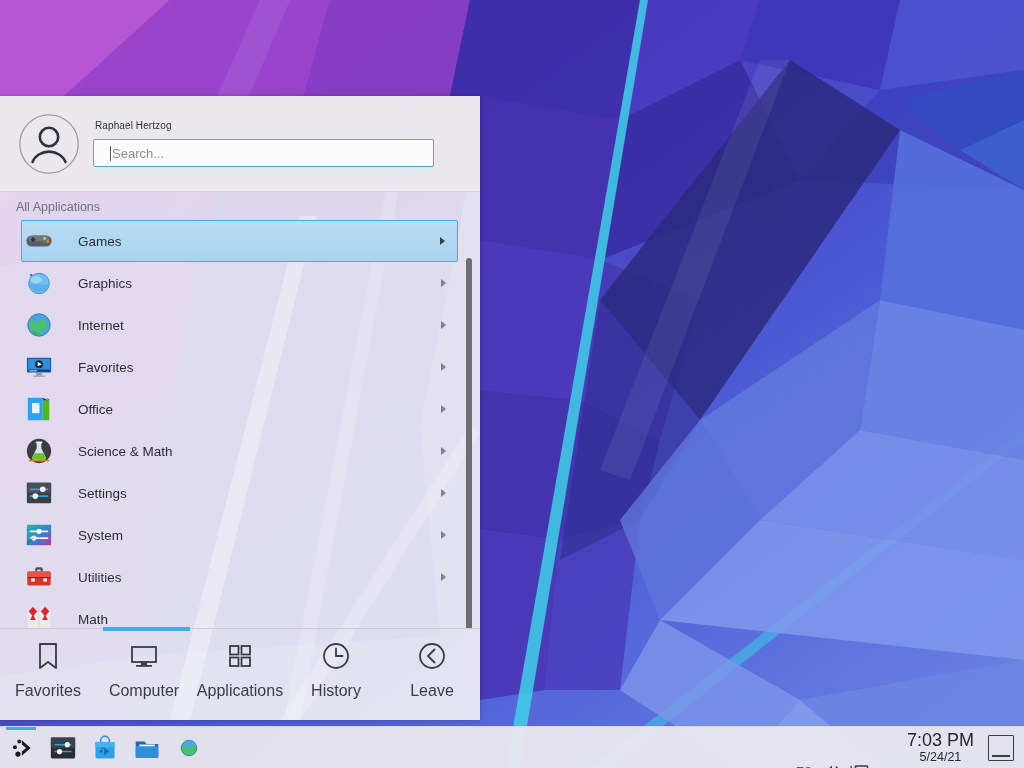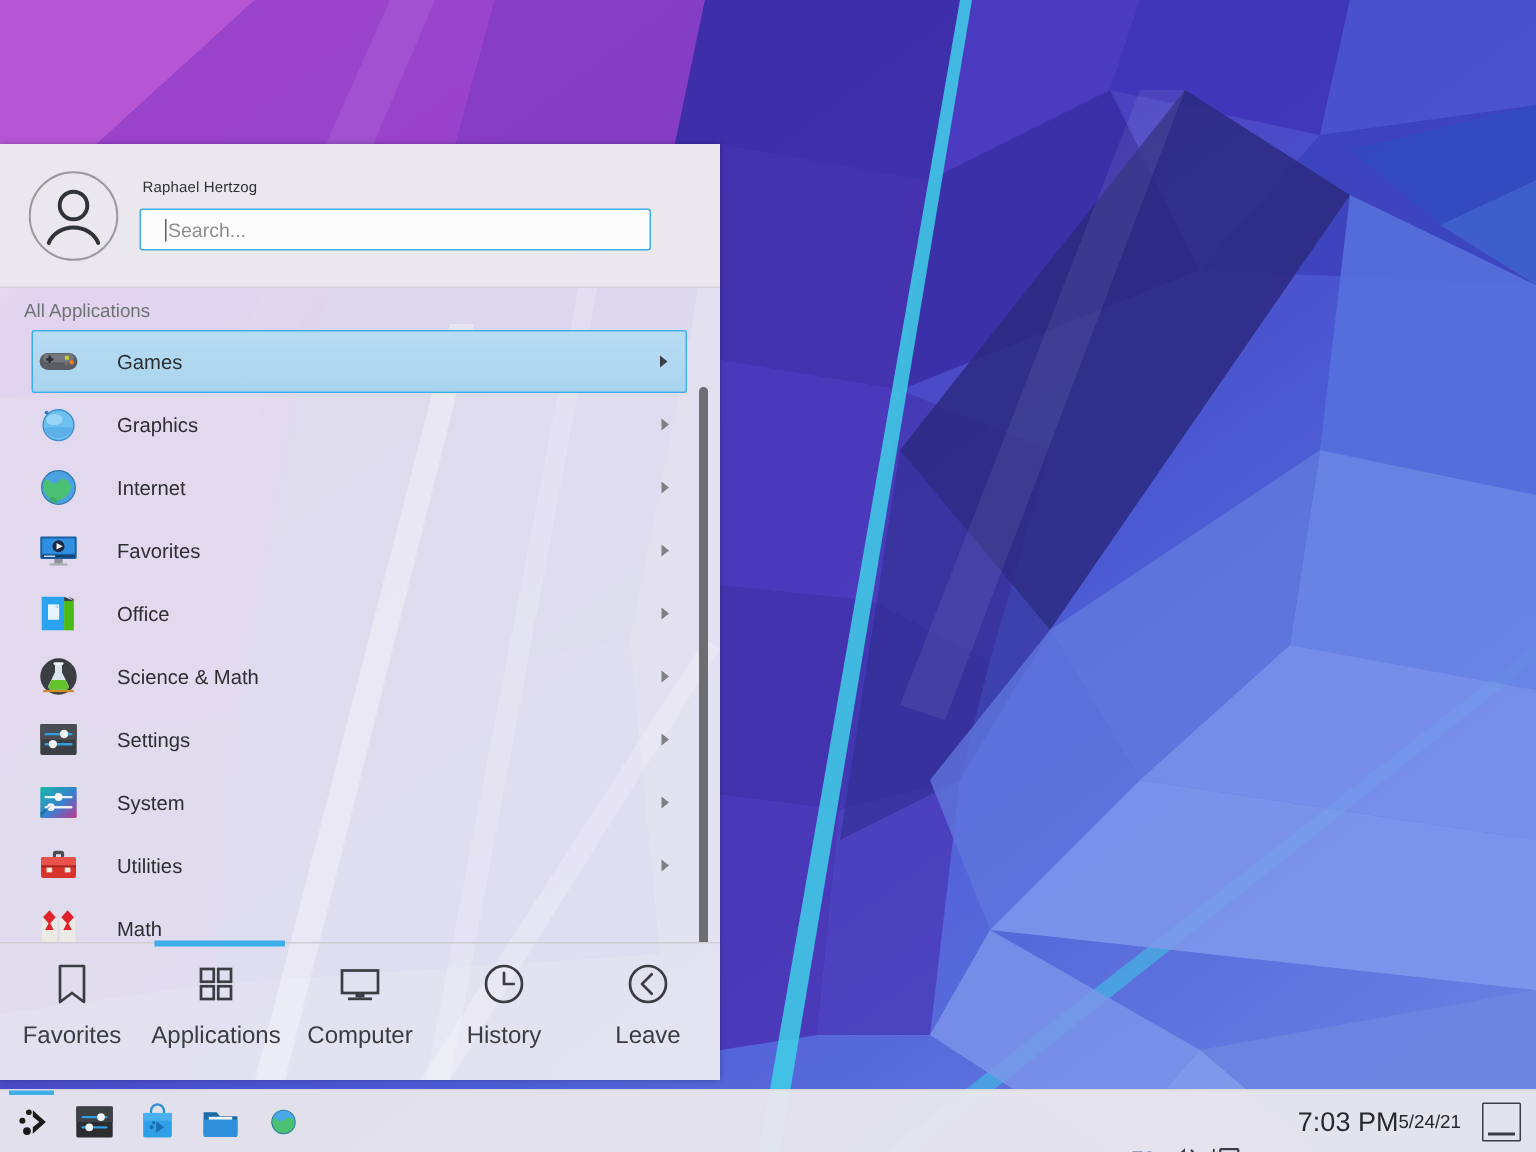"Applications" div.tab { order: before "Computer" -> after "Computer" }
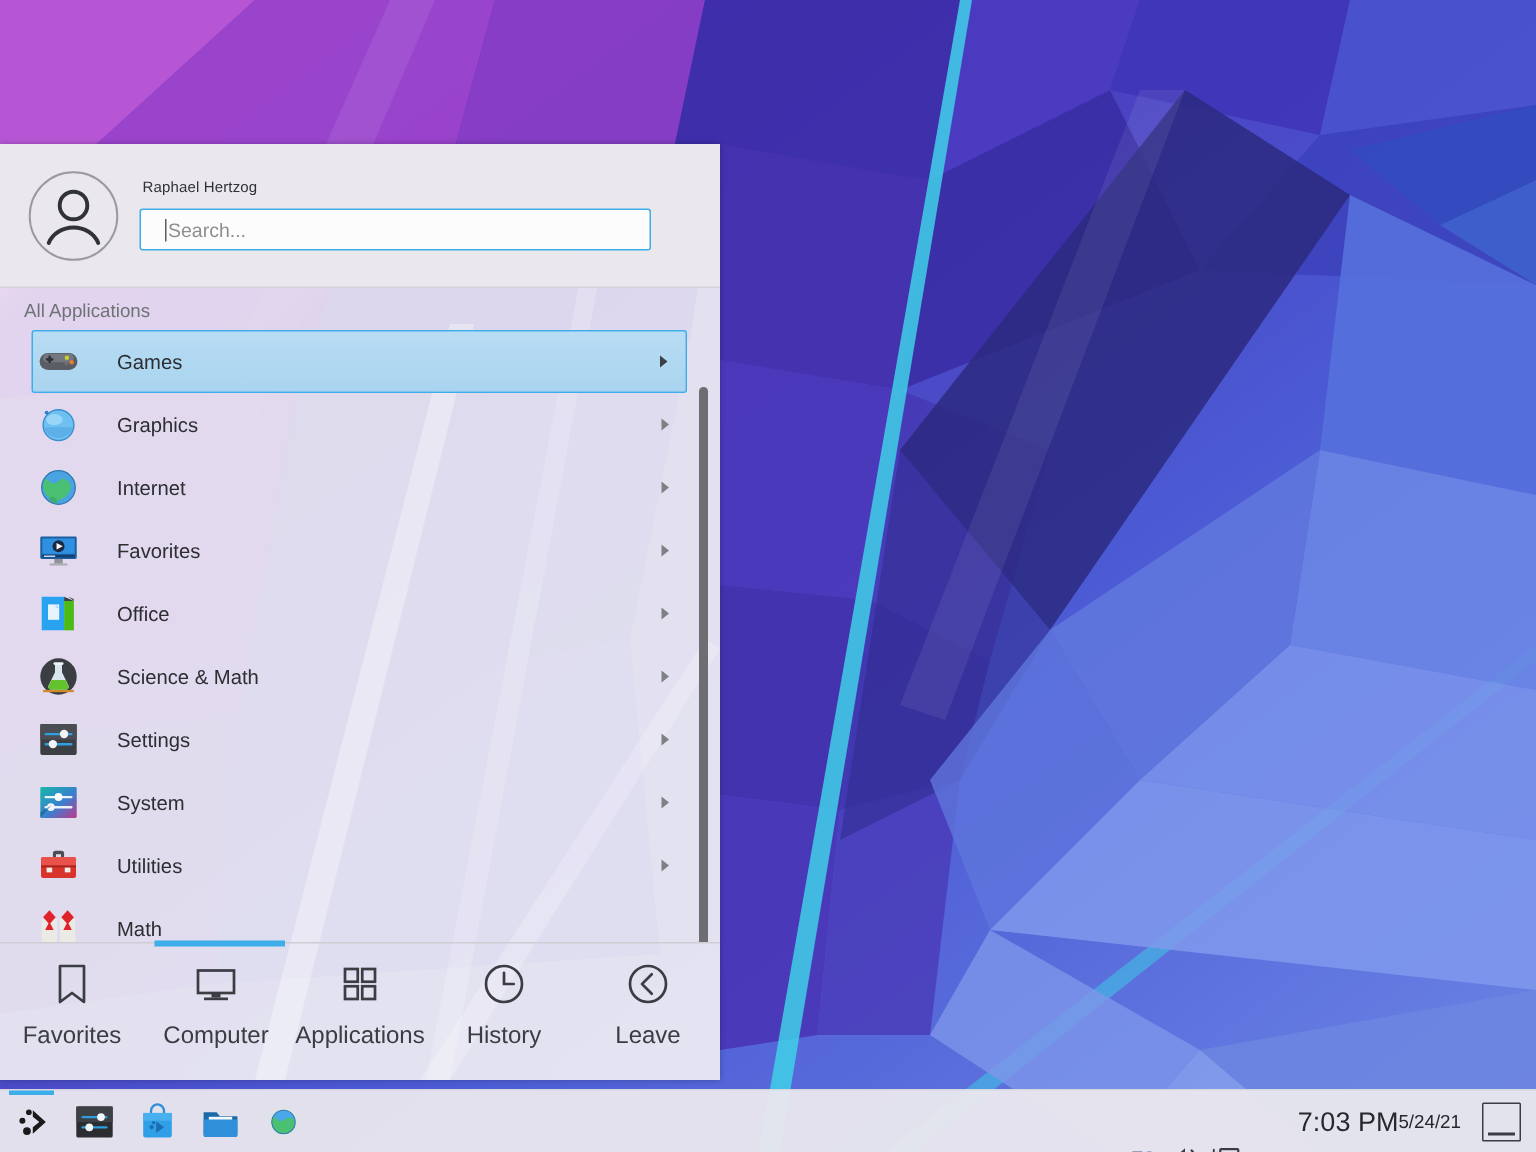"7:03 PM" .clock { flex-direction: row -> column }
